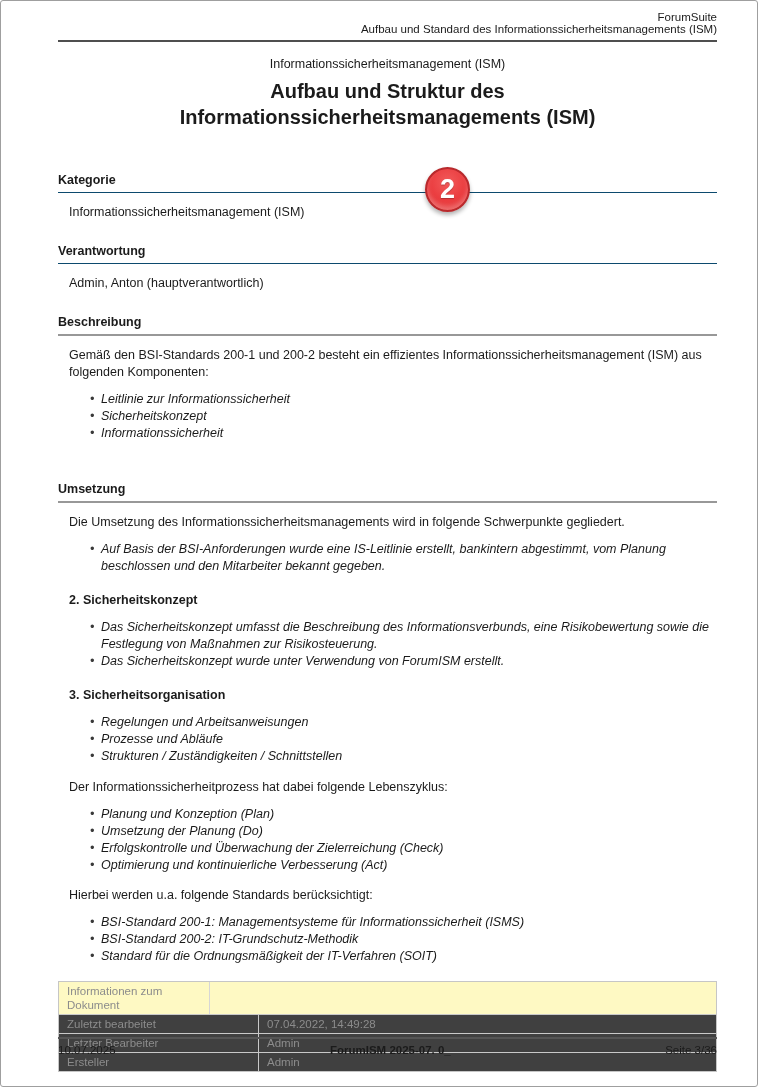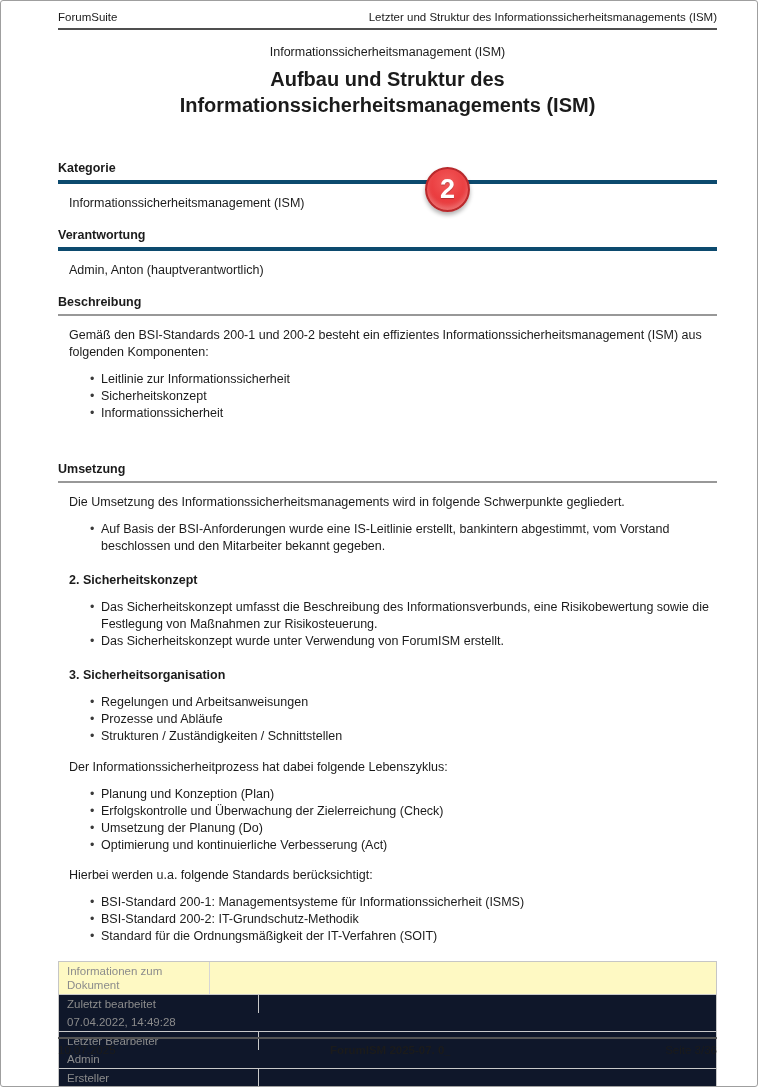"ForumSuite" .page-header { flex-direction: none -> column }
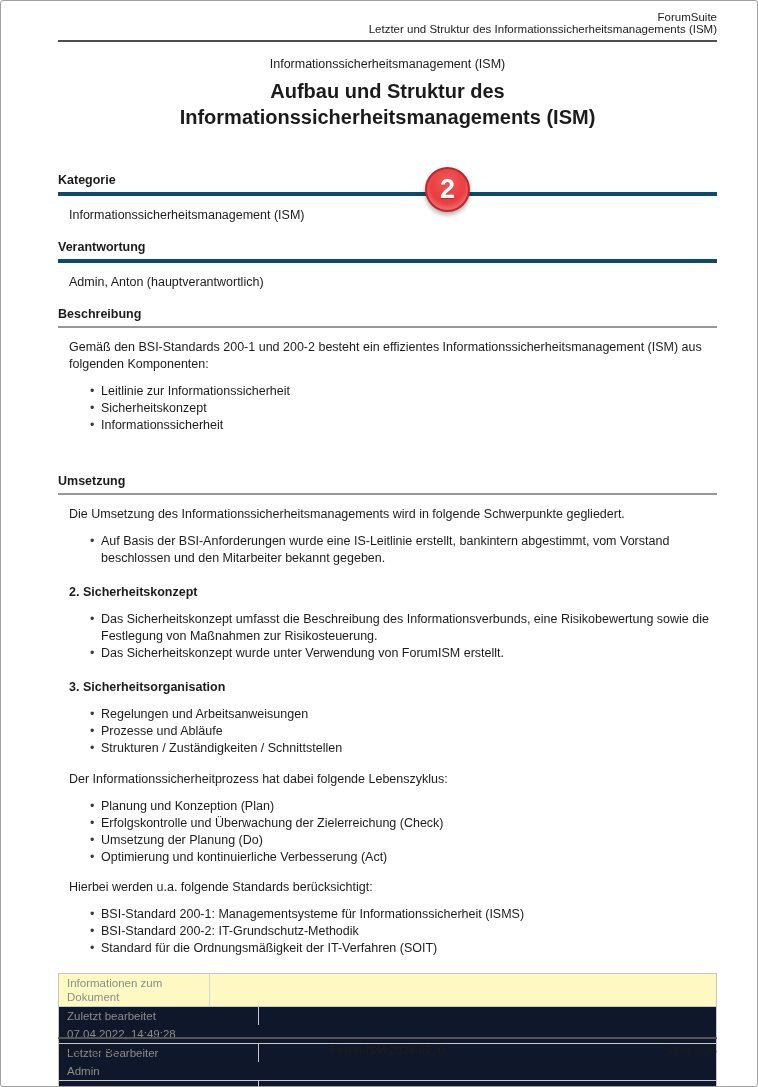"Letzter und Struktur des" span { text: Letzter und Struktur -> Aufbau und Standard }
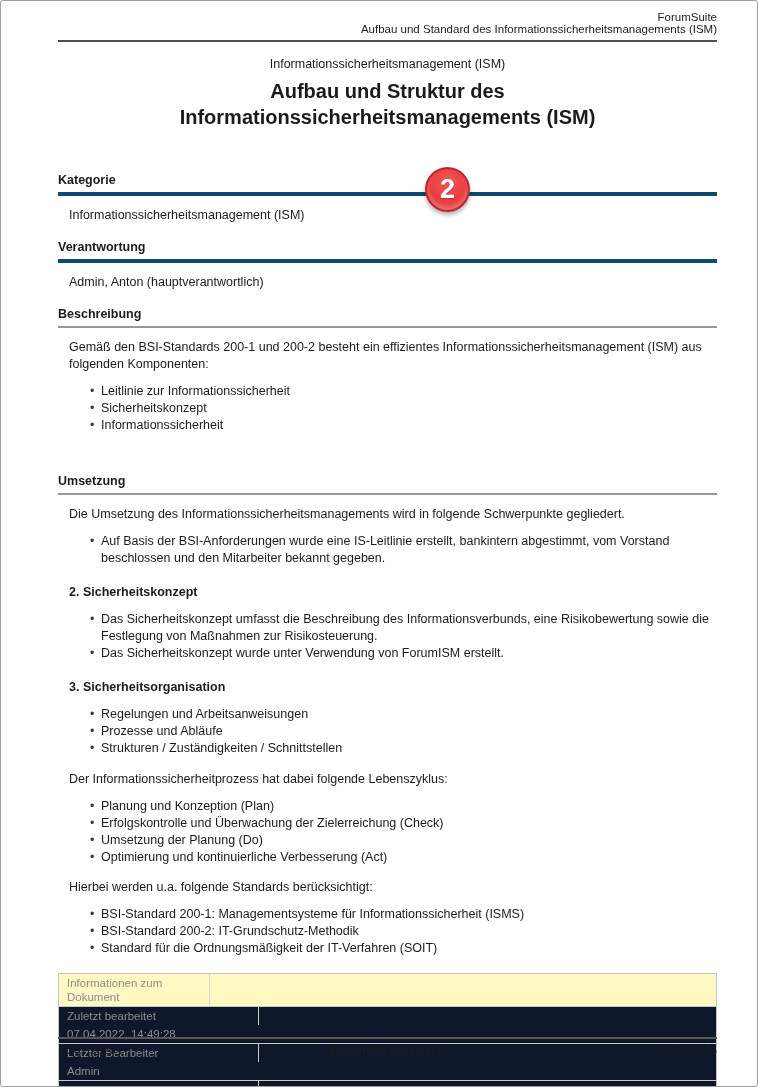"Kategorie" .rule-light { border-bottom: 4px solid #0c4a6e -> 1px solid #0c4a6e }
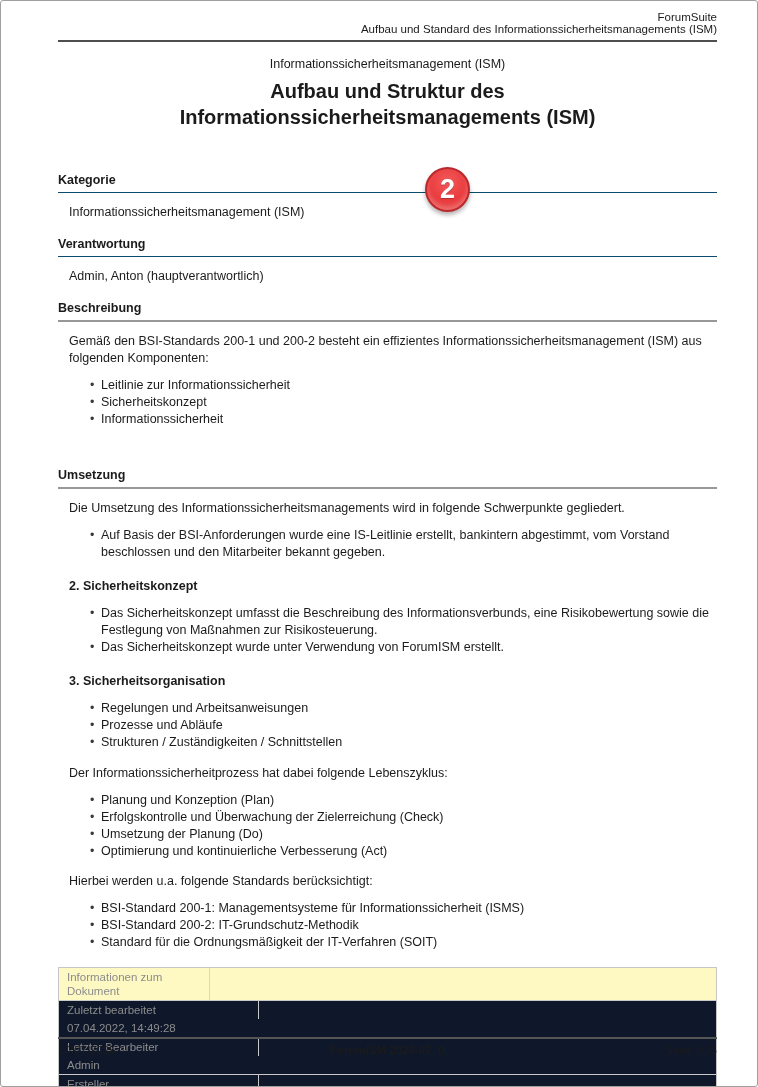"Verantwortung" .section { margin-top: 16px -> 23px }
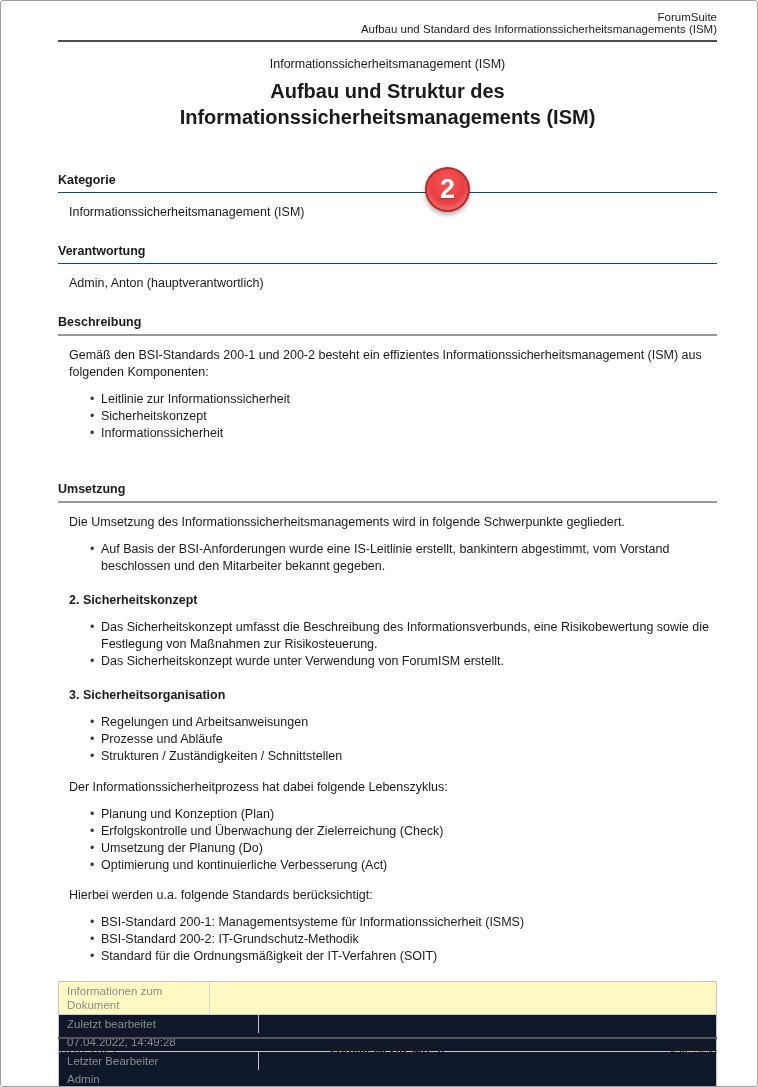"Leitlinie zur Informationssicherheit" ul.bullets { font-style: none -> italic }
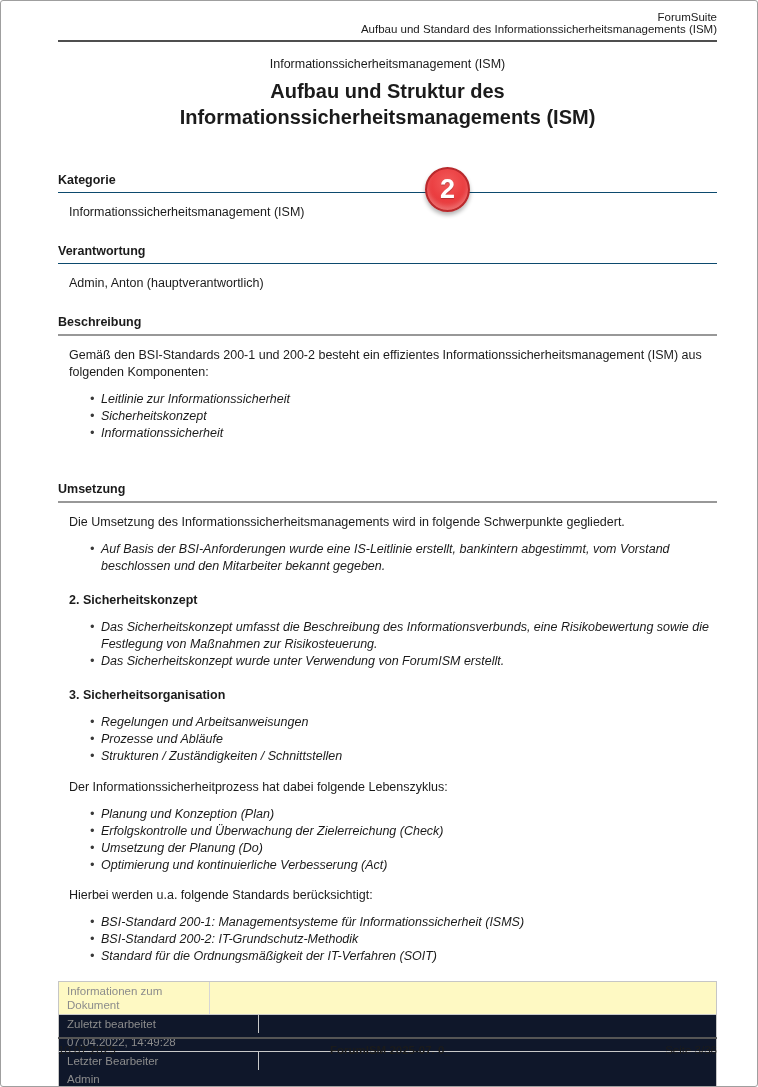"Auf Basis der BSI-Anforderungen wurde" li { text: Vorstand -> Planung }
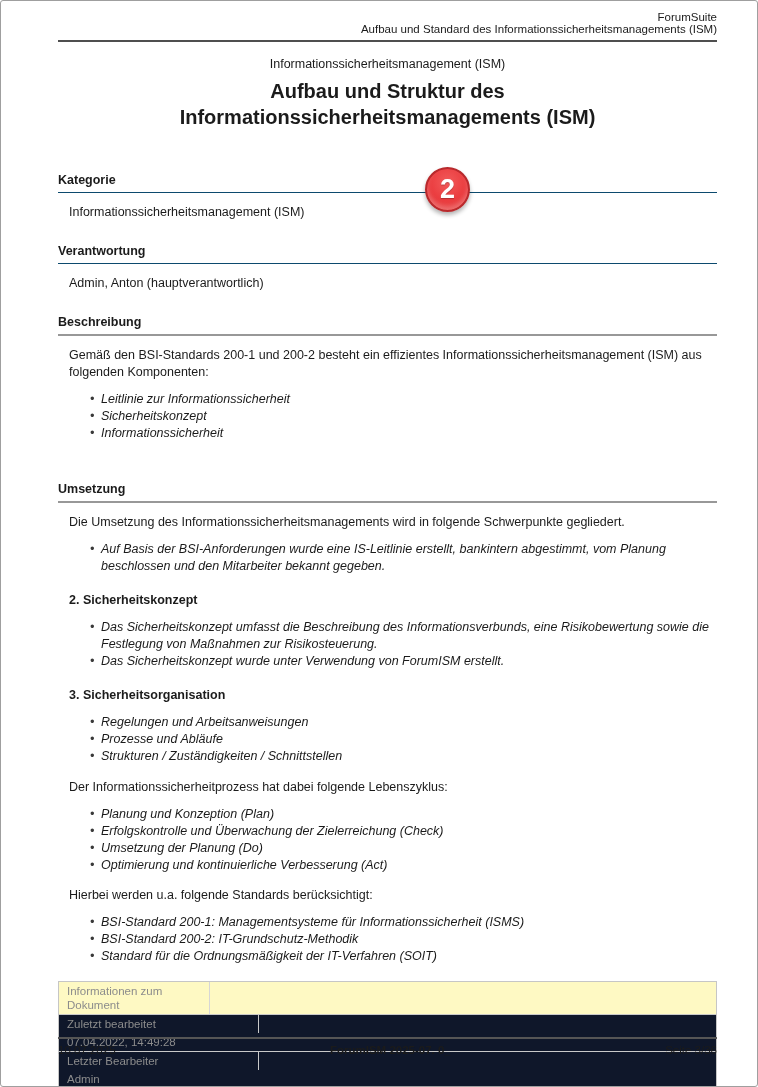"Erfolgskontrolle und Überwachung der" li { order: before "Umsetzung der Planung (Do)" -> after "Umsetzung der Planung (Do)" }
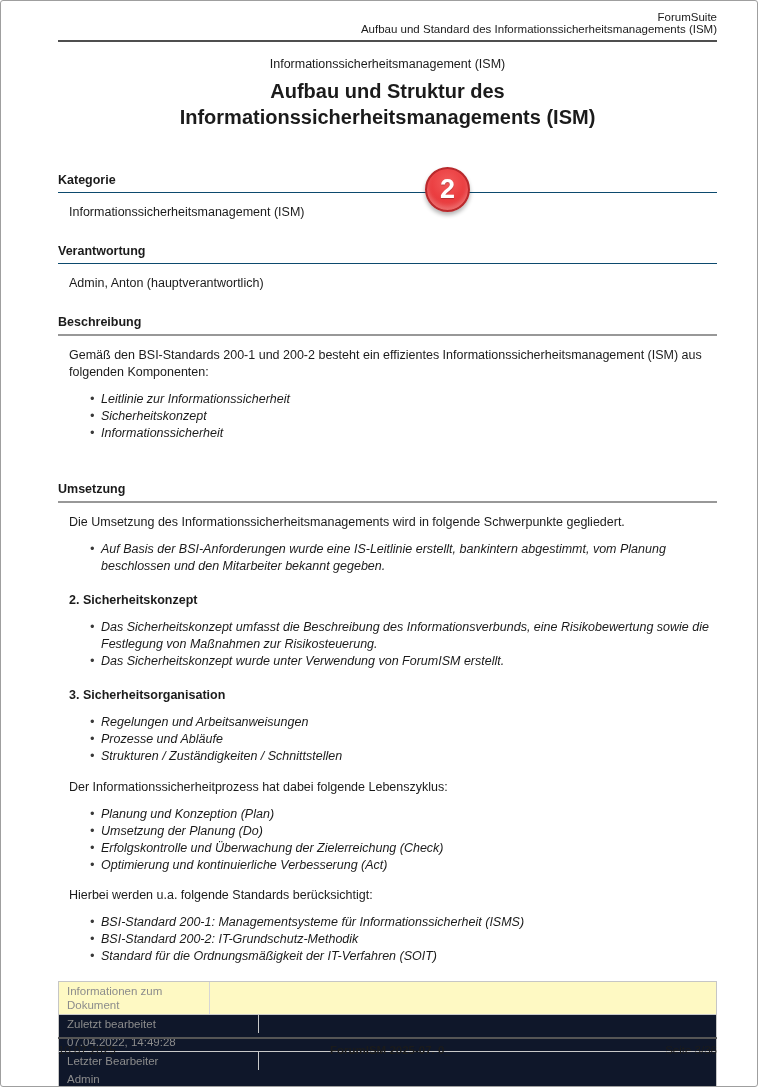"Zuletzt bearbeitet" .it-row { background: #0f172a -> #404040; flex-direction: column -> none }
